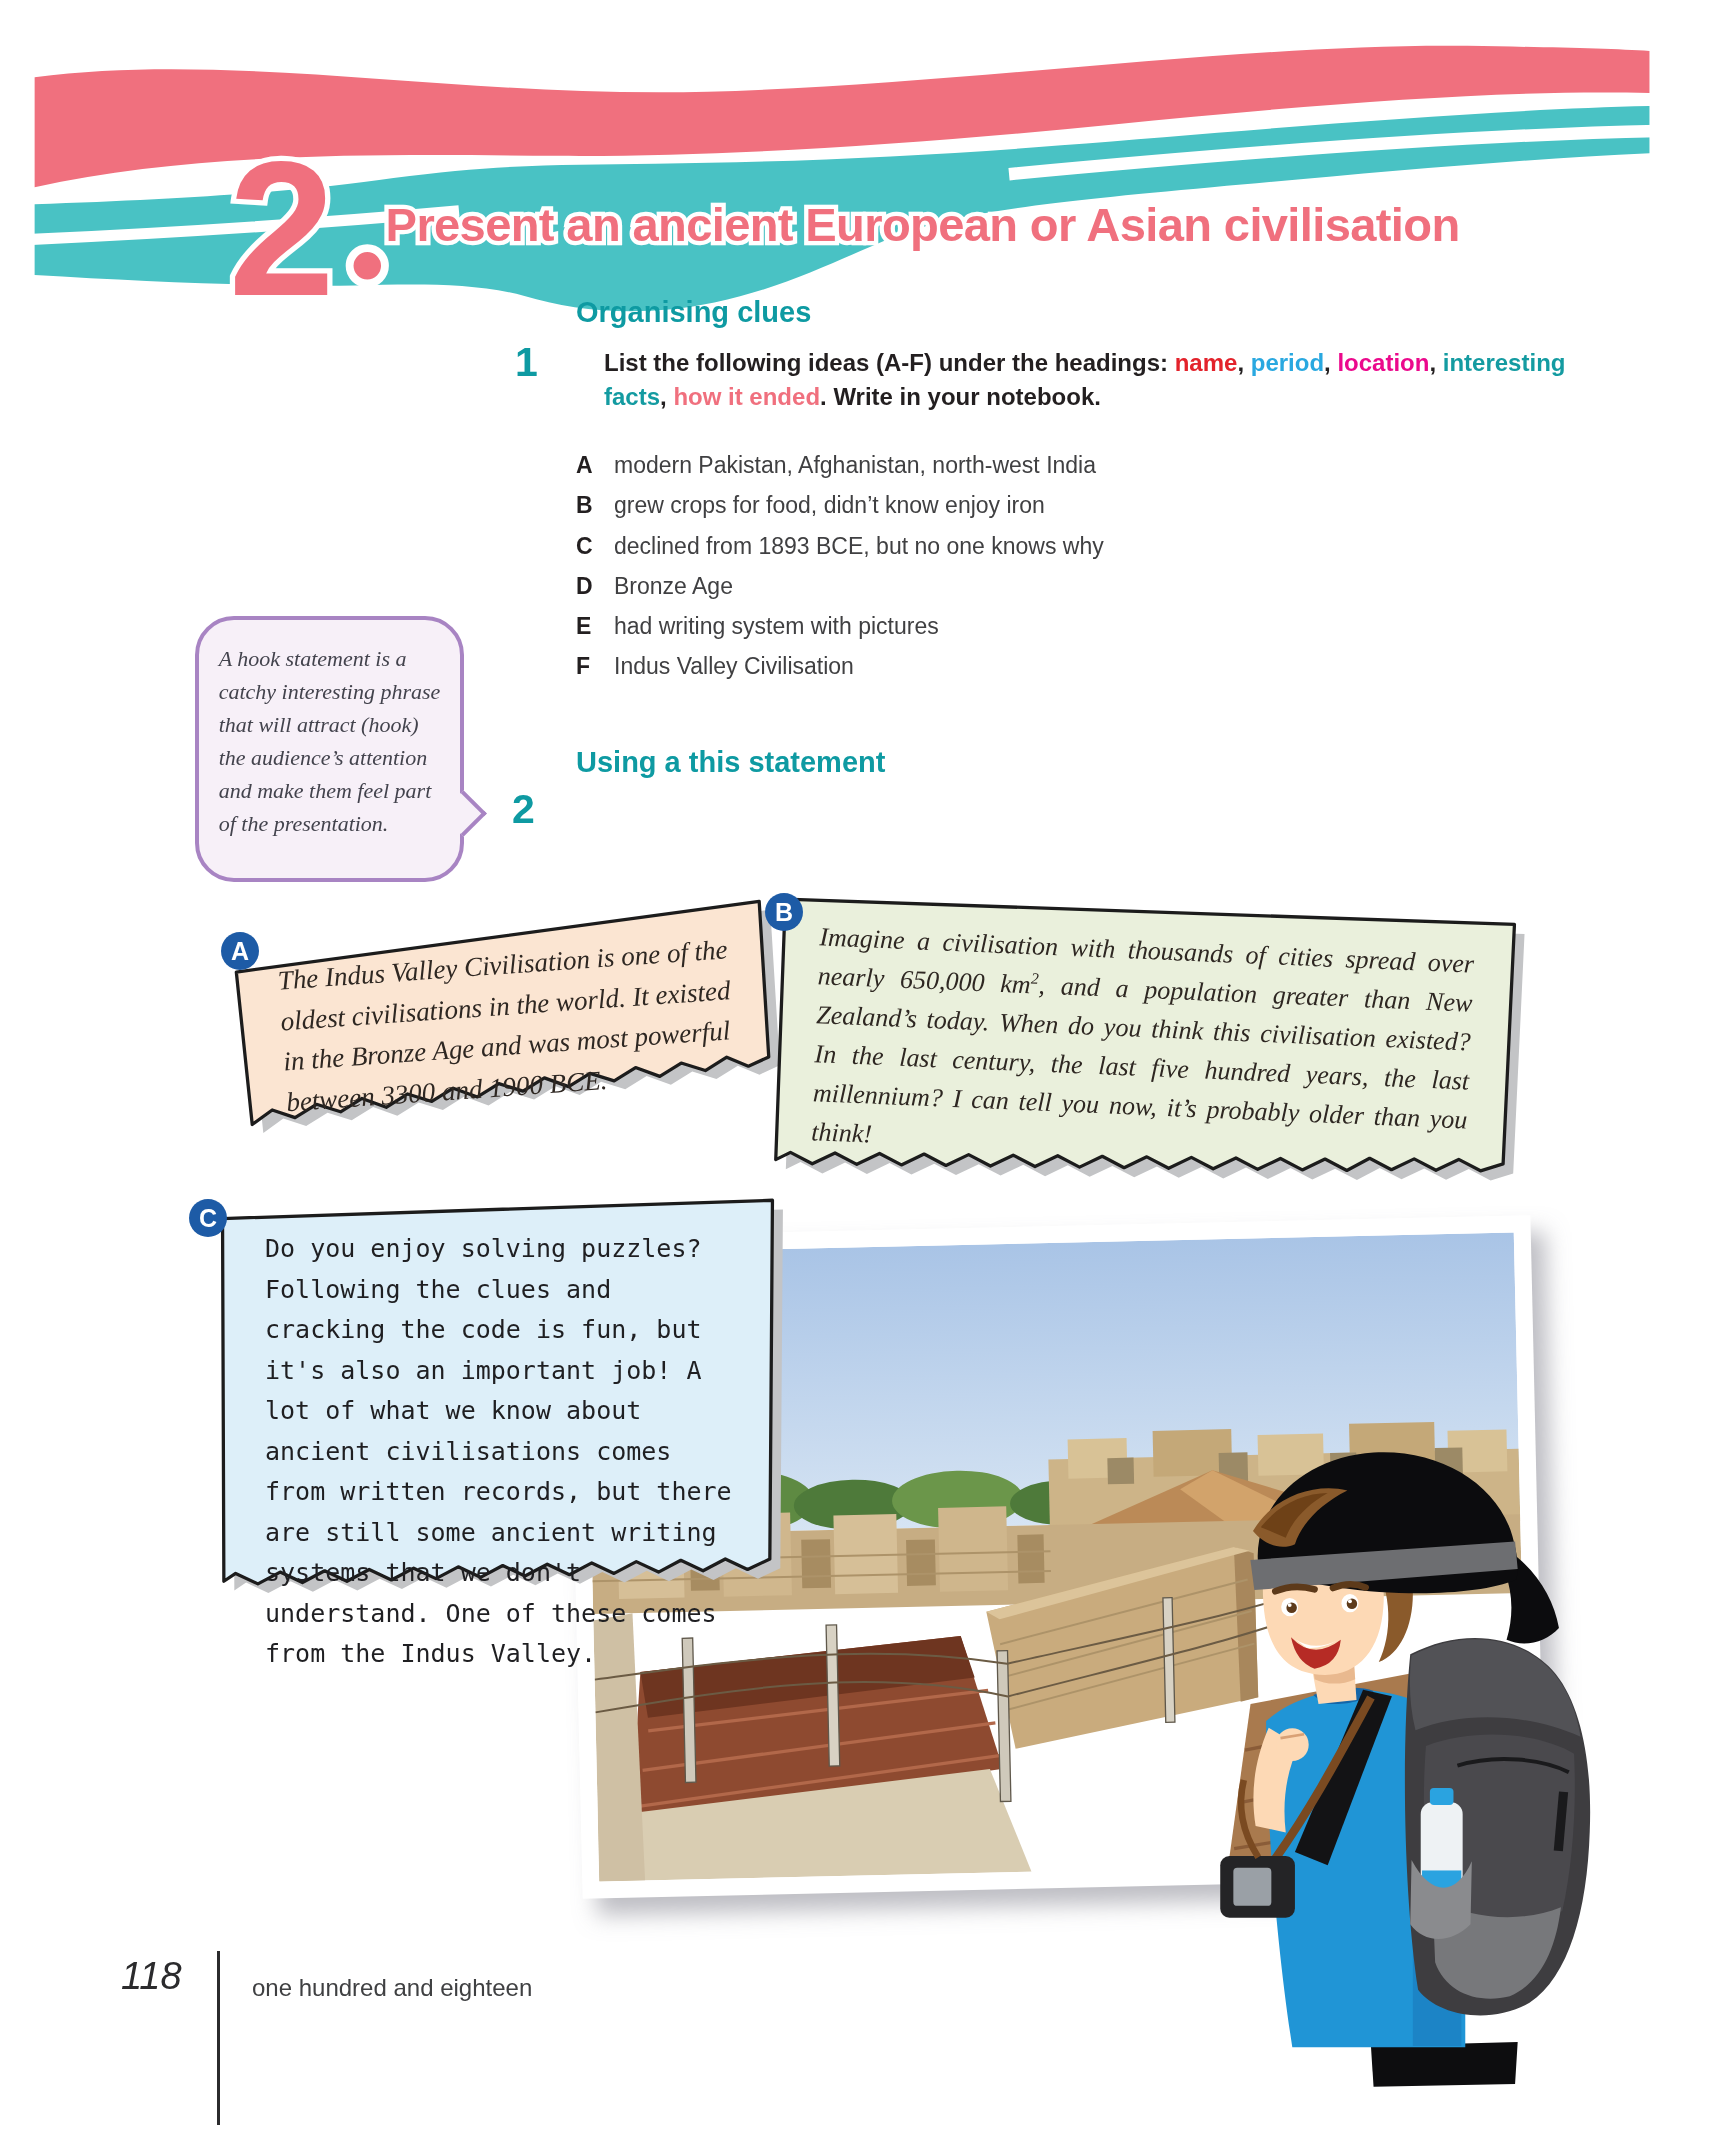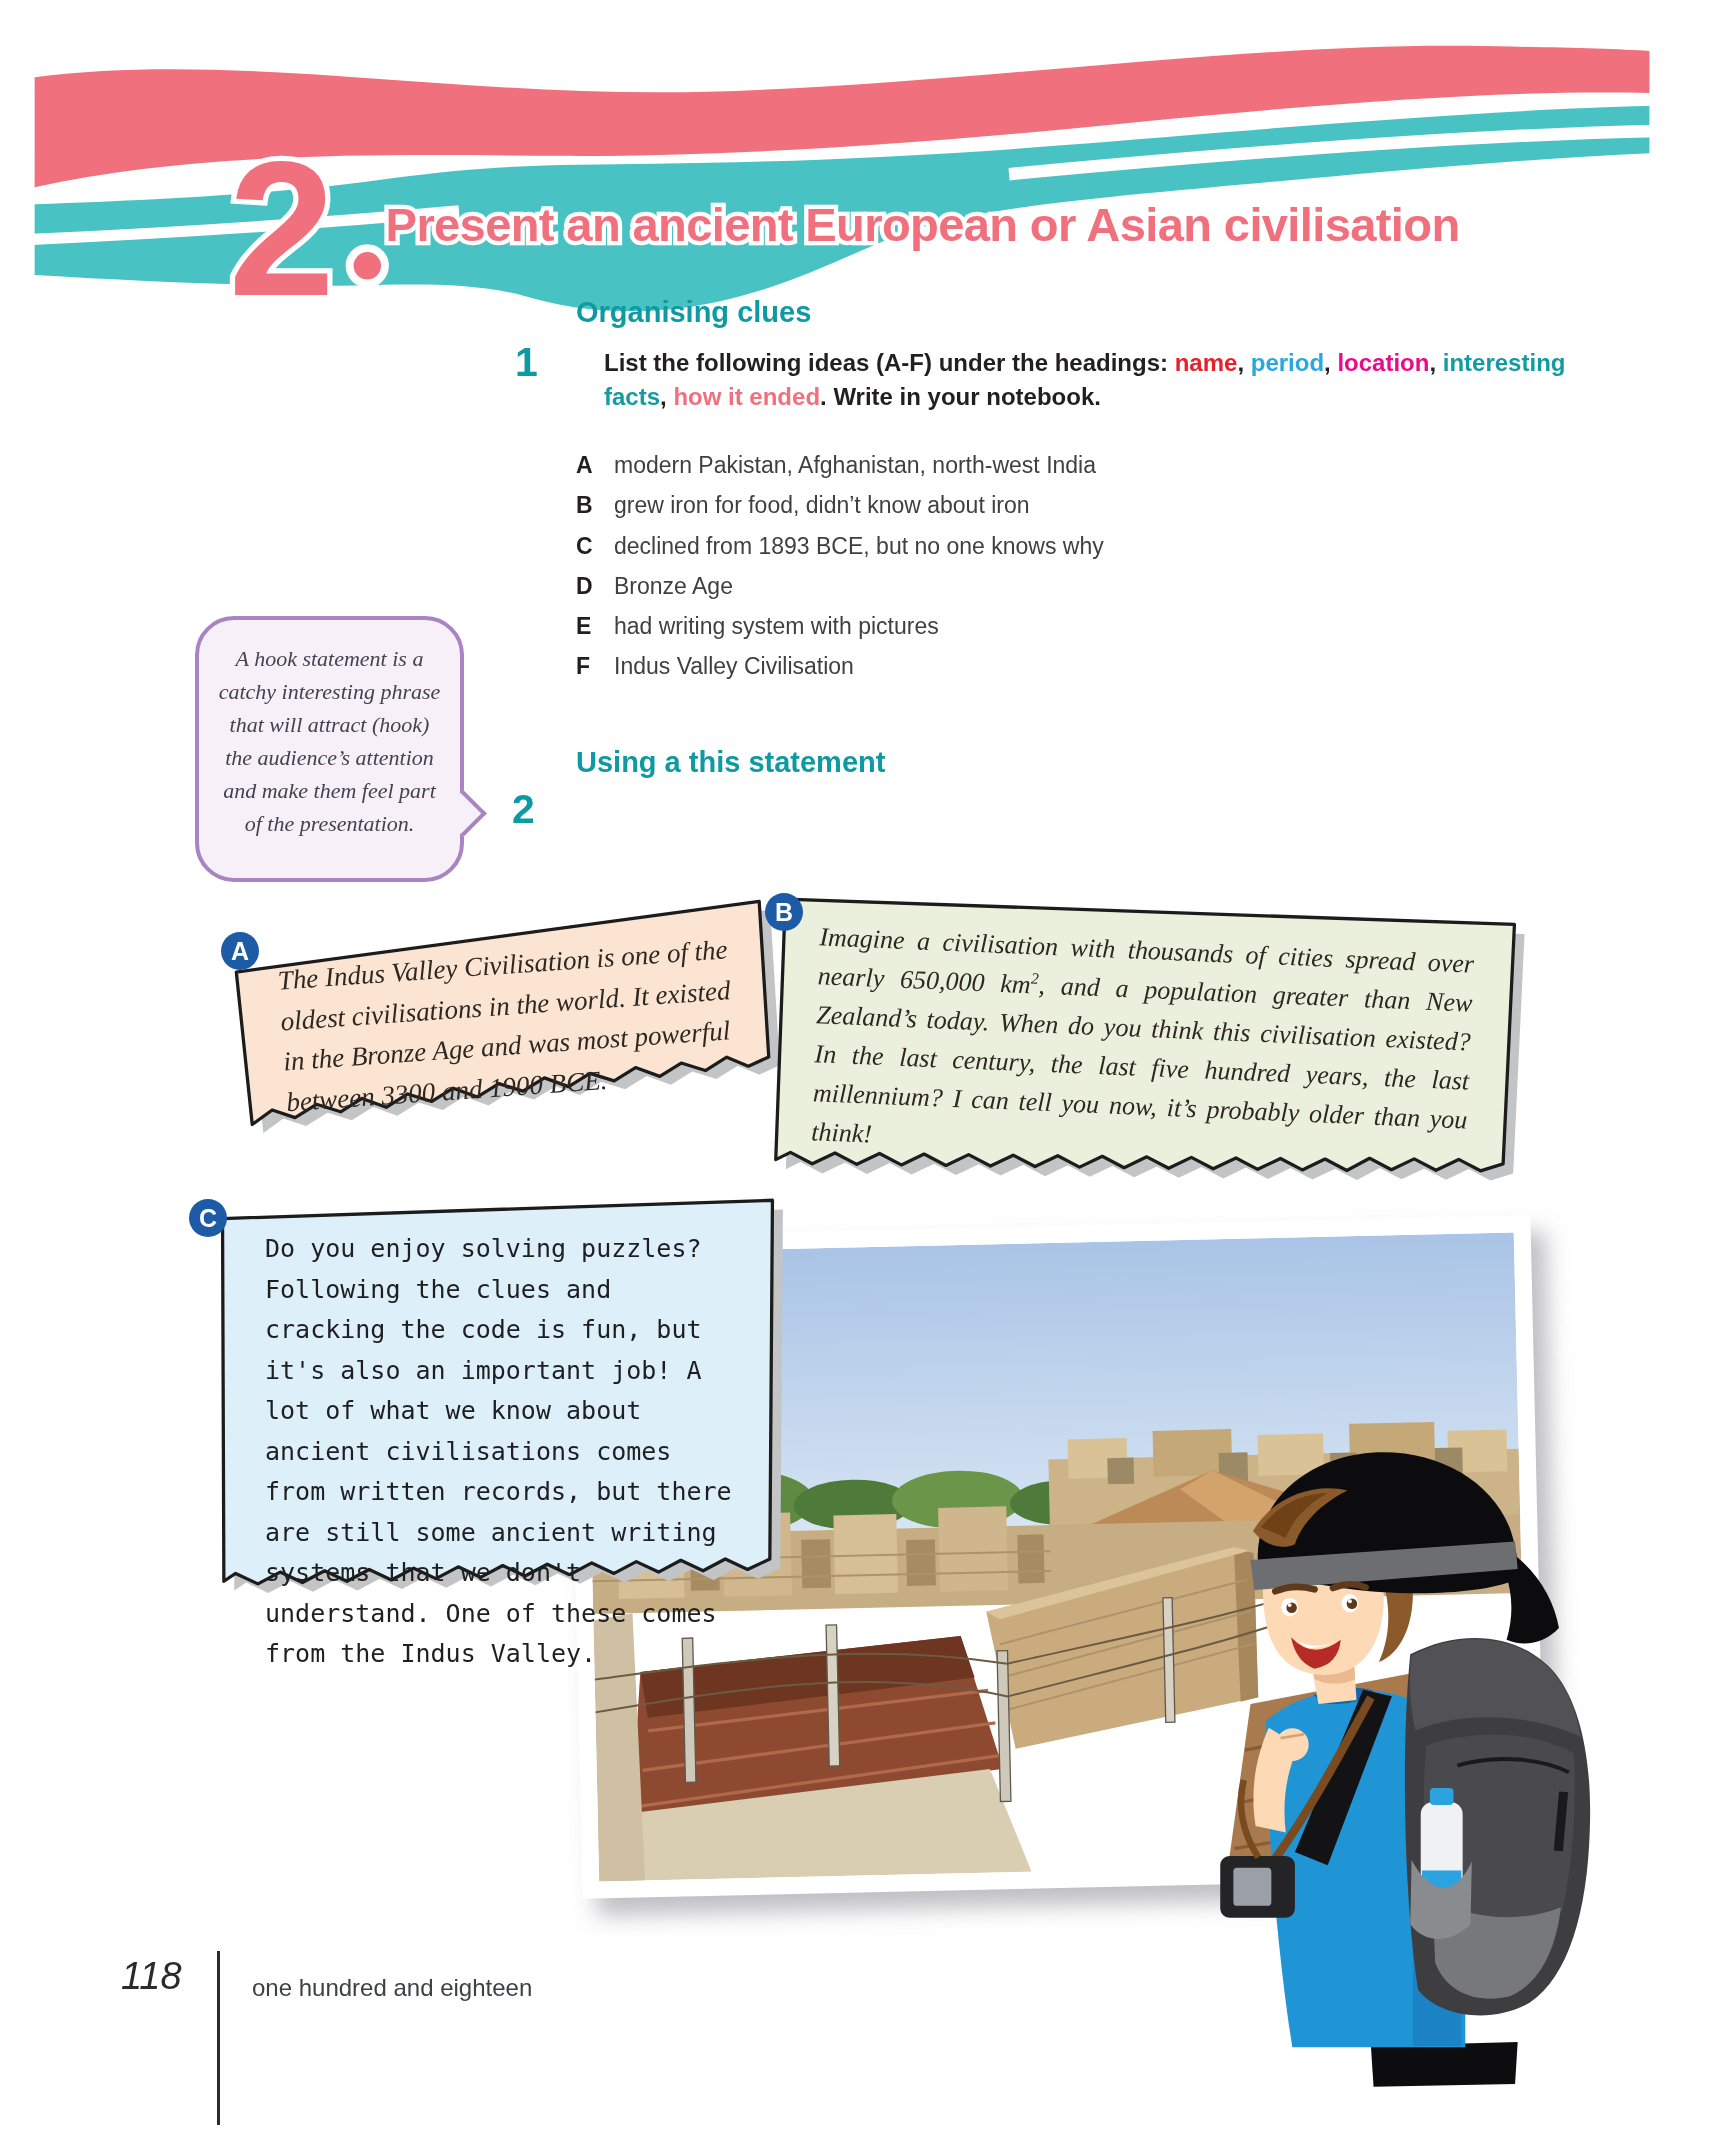"grew iron for food, didn’t" span.idea-text { text: iron for food, didn’t know about -> crops for food, didn’t know enjoy }
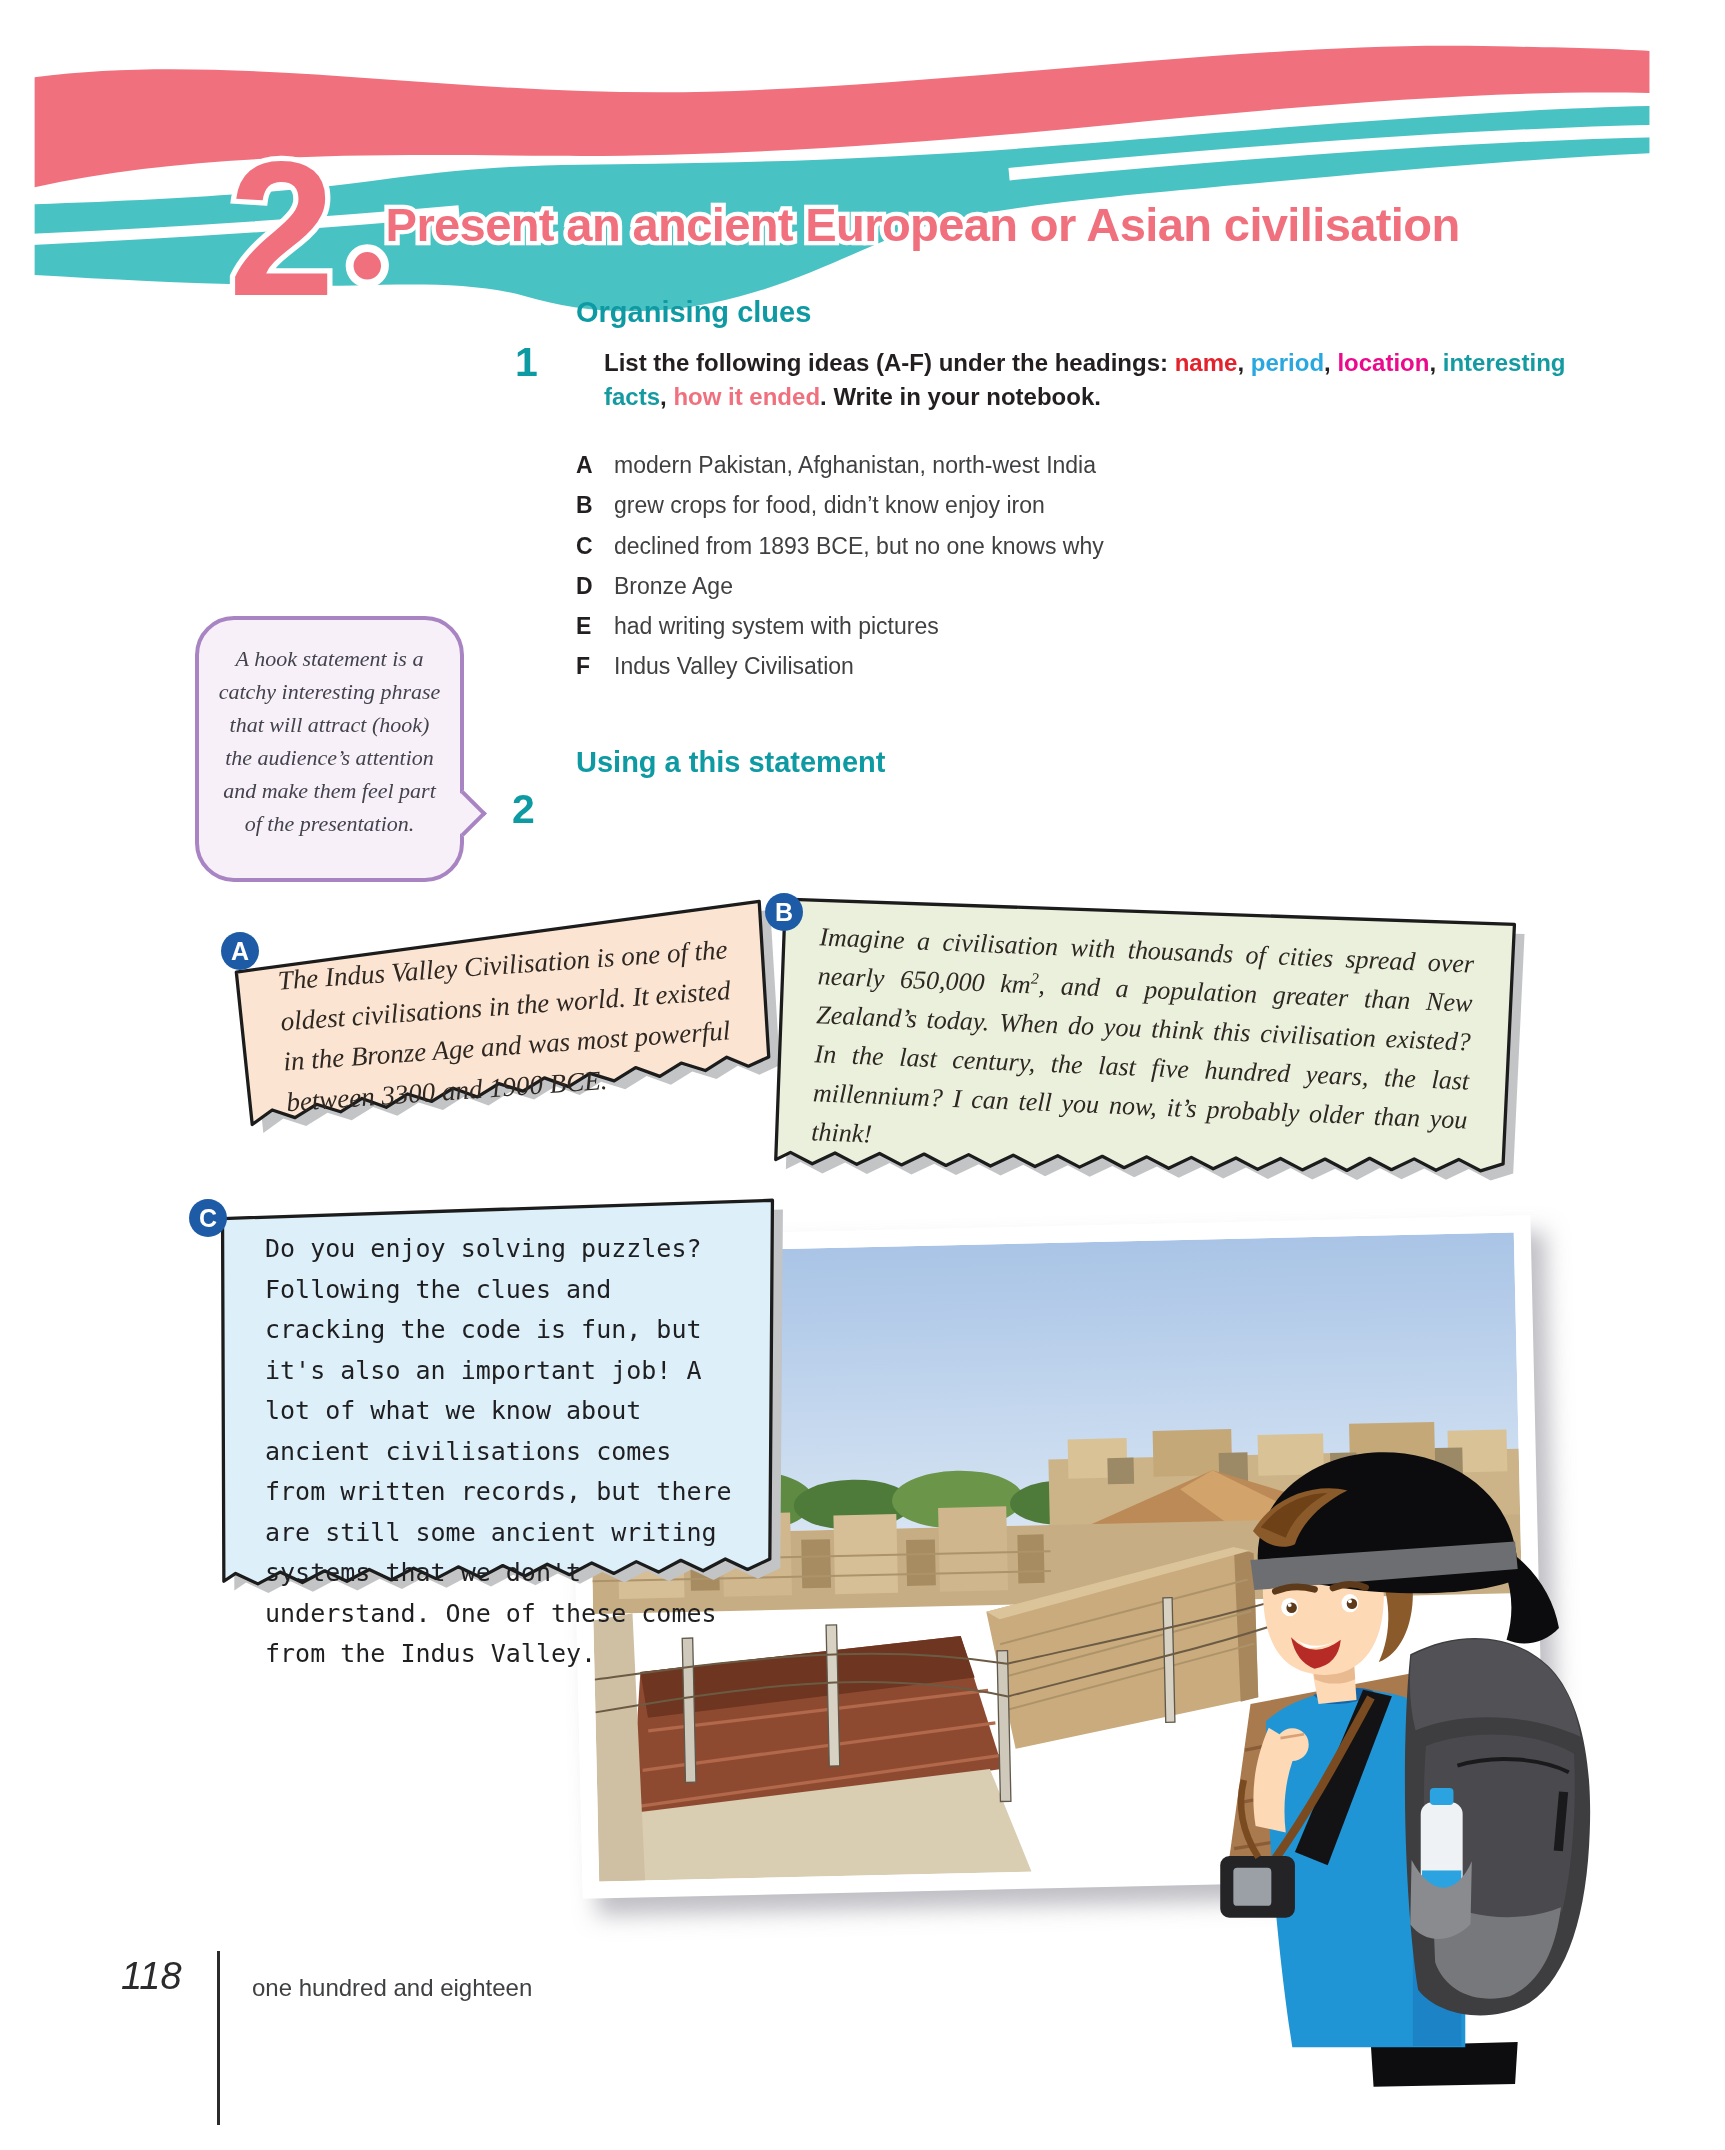"A hook statement is a" .bubble-text { text-align: center -> left }
